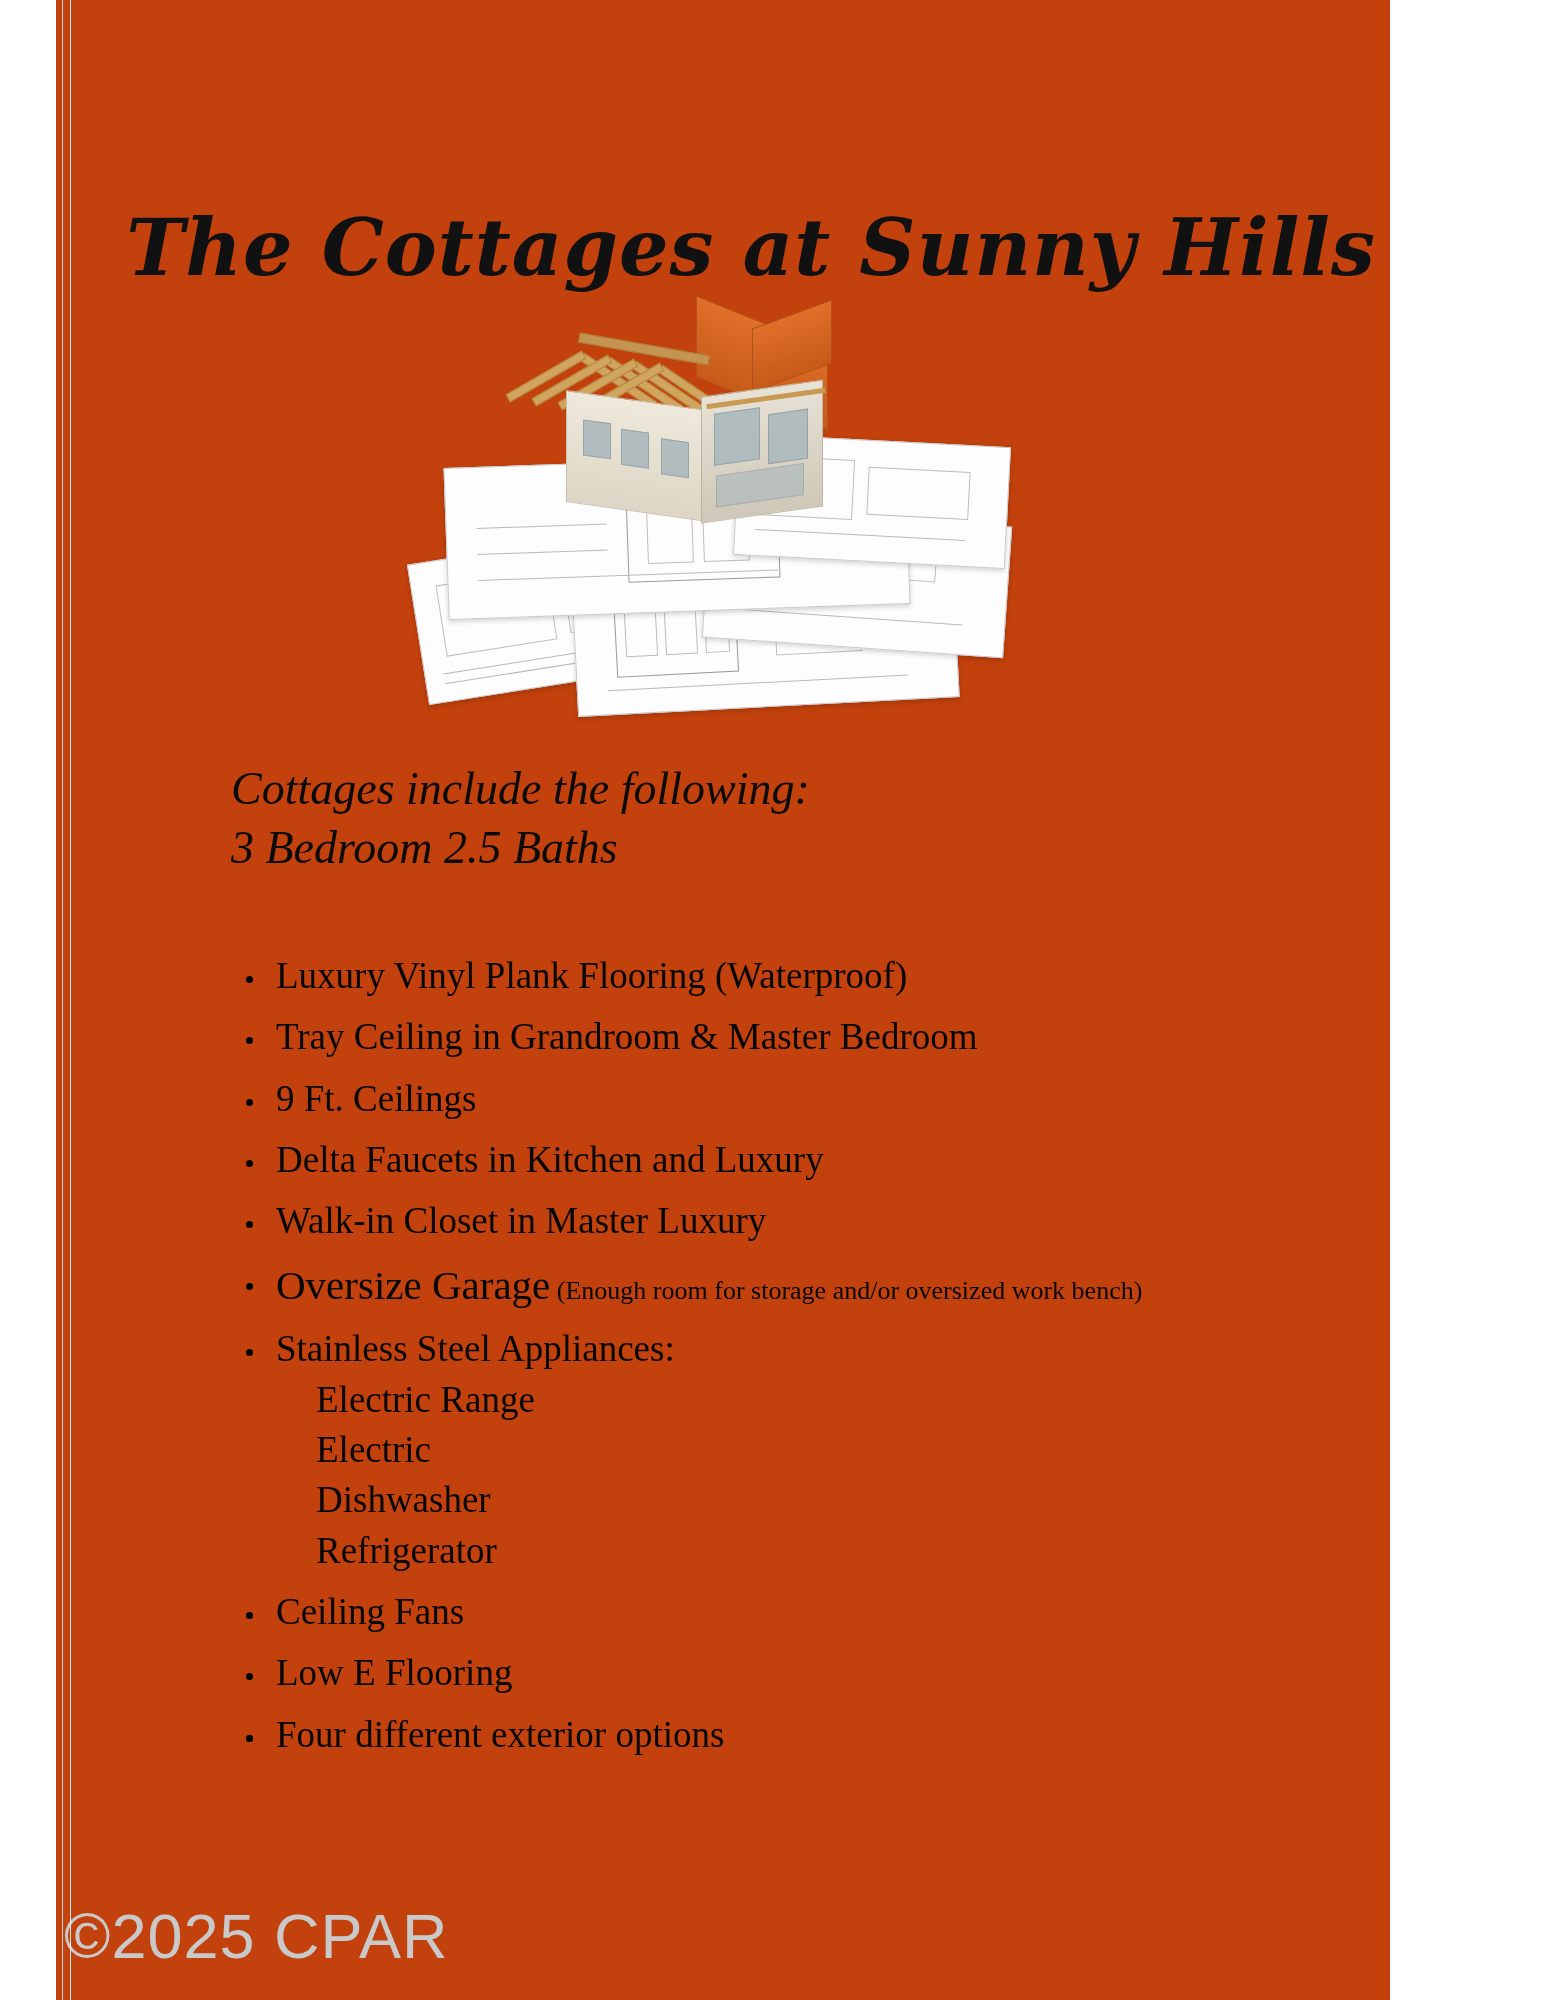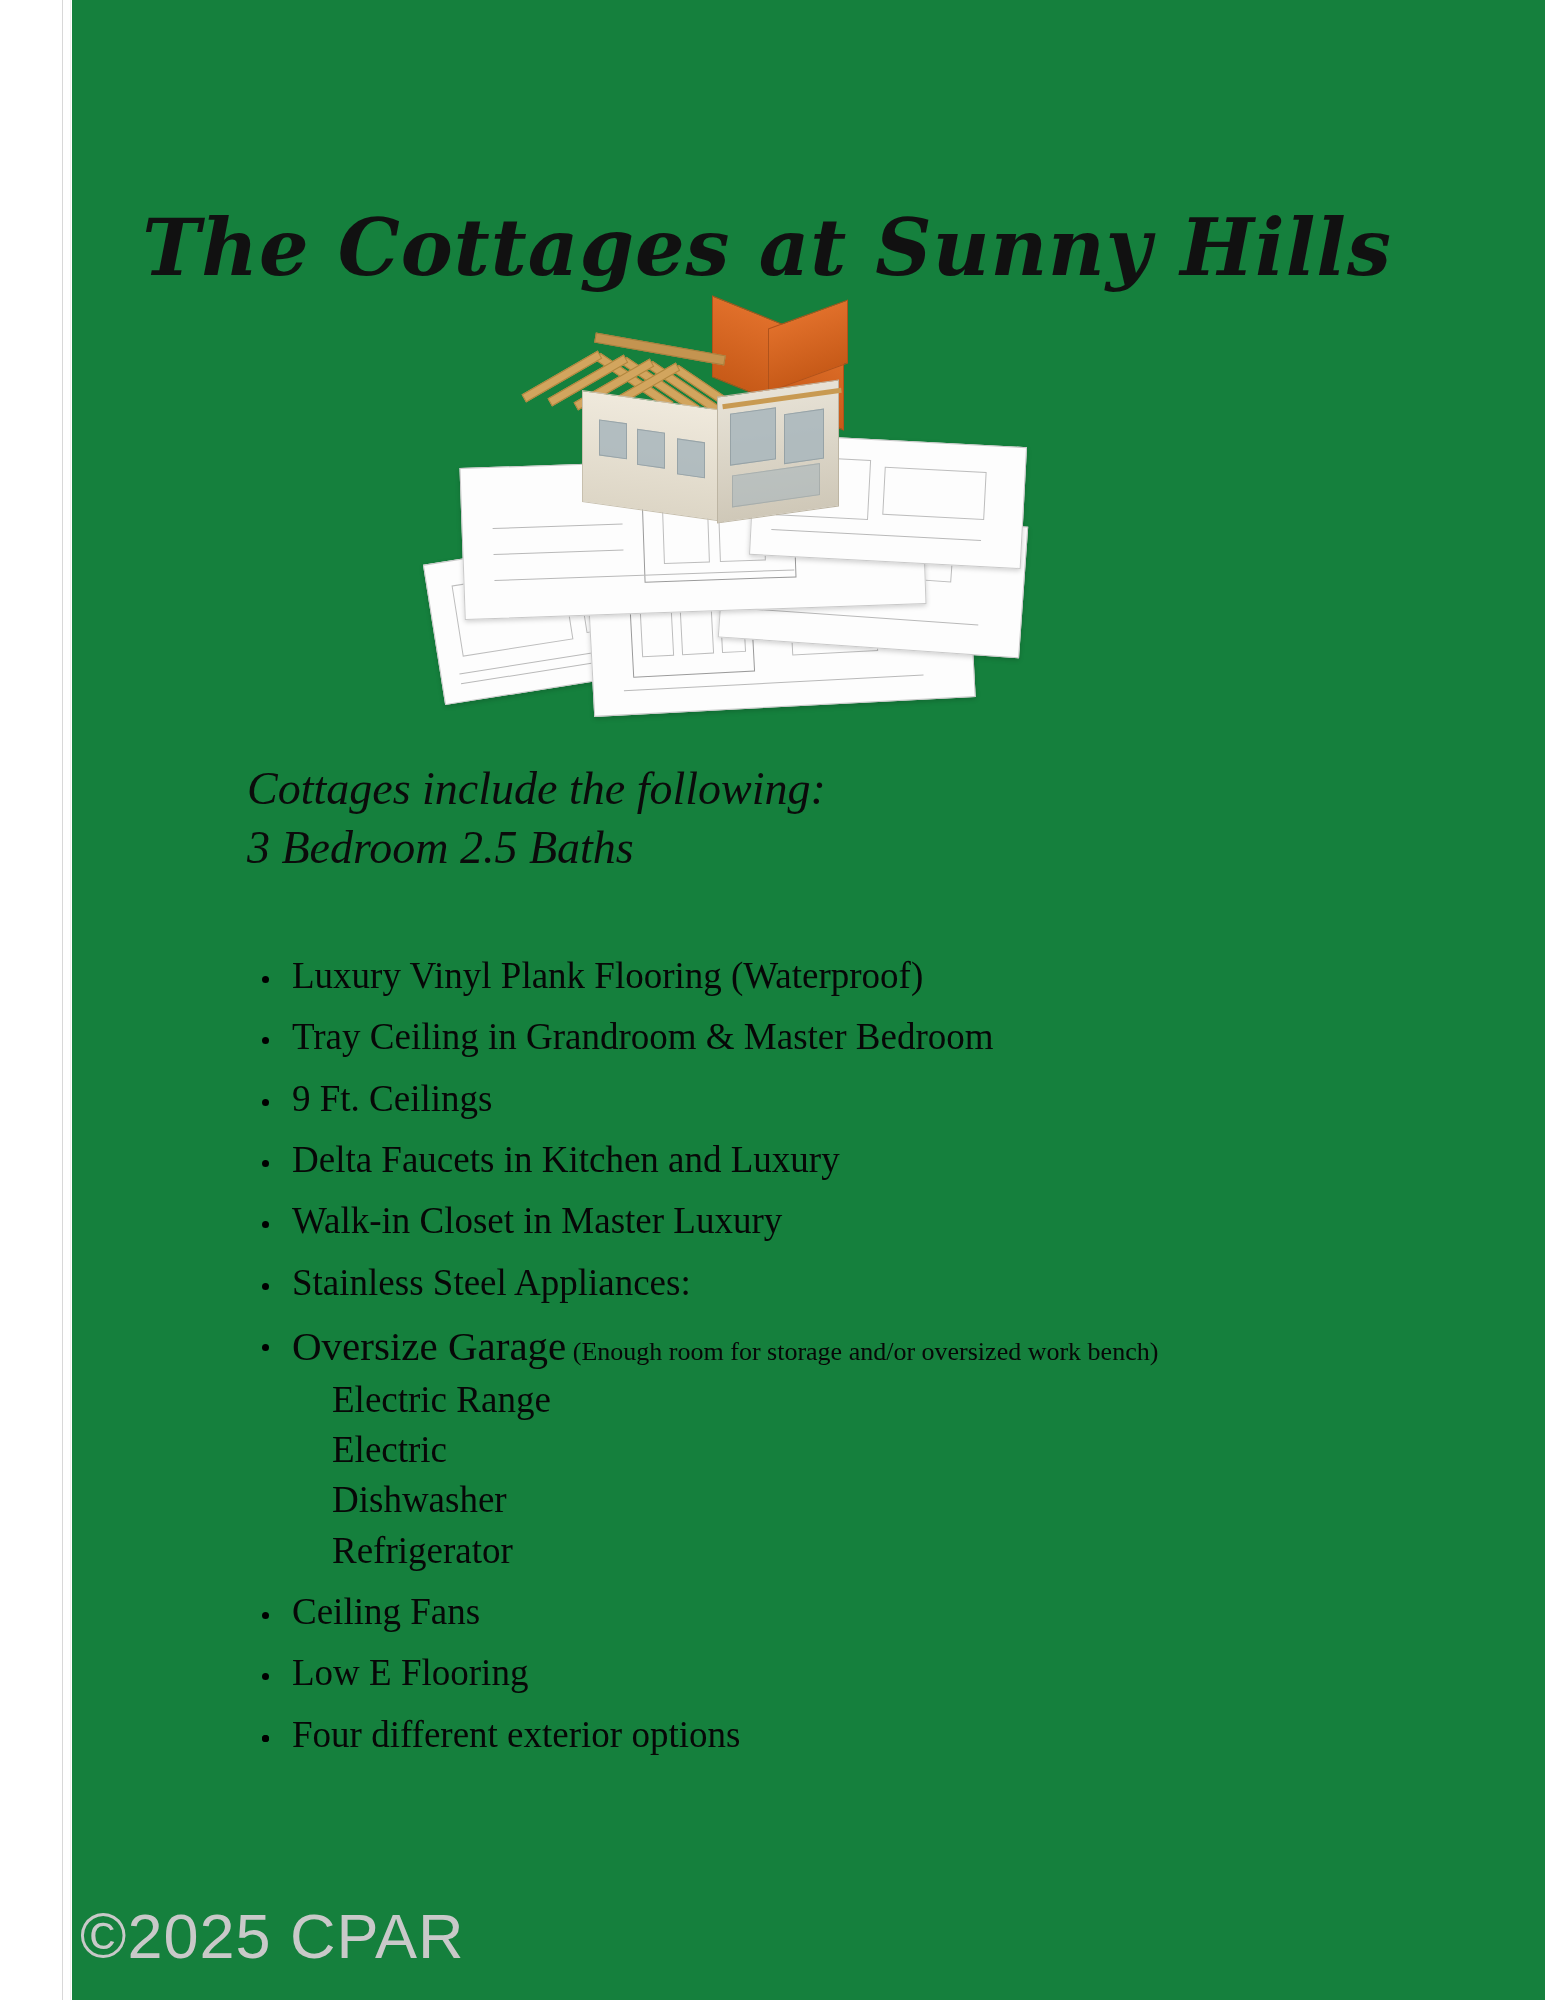"The Cottages at Sunny Hills" .sheet { background: #15803d -> #c2410c; left: 72px -> 56px; width: 1473px -> 1334px }
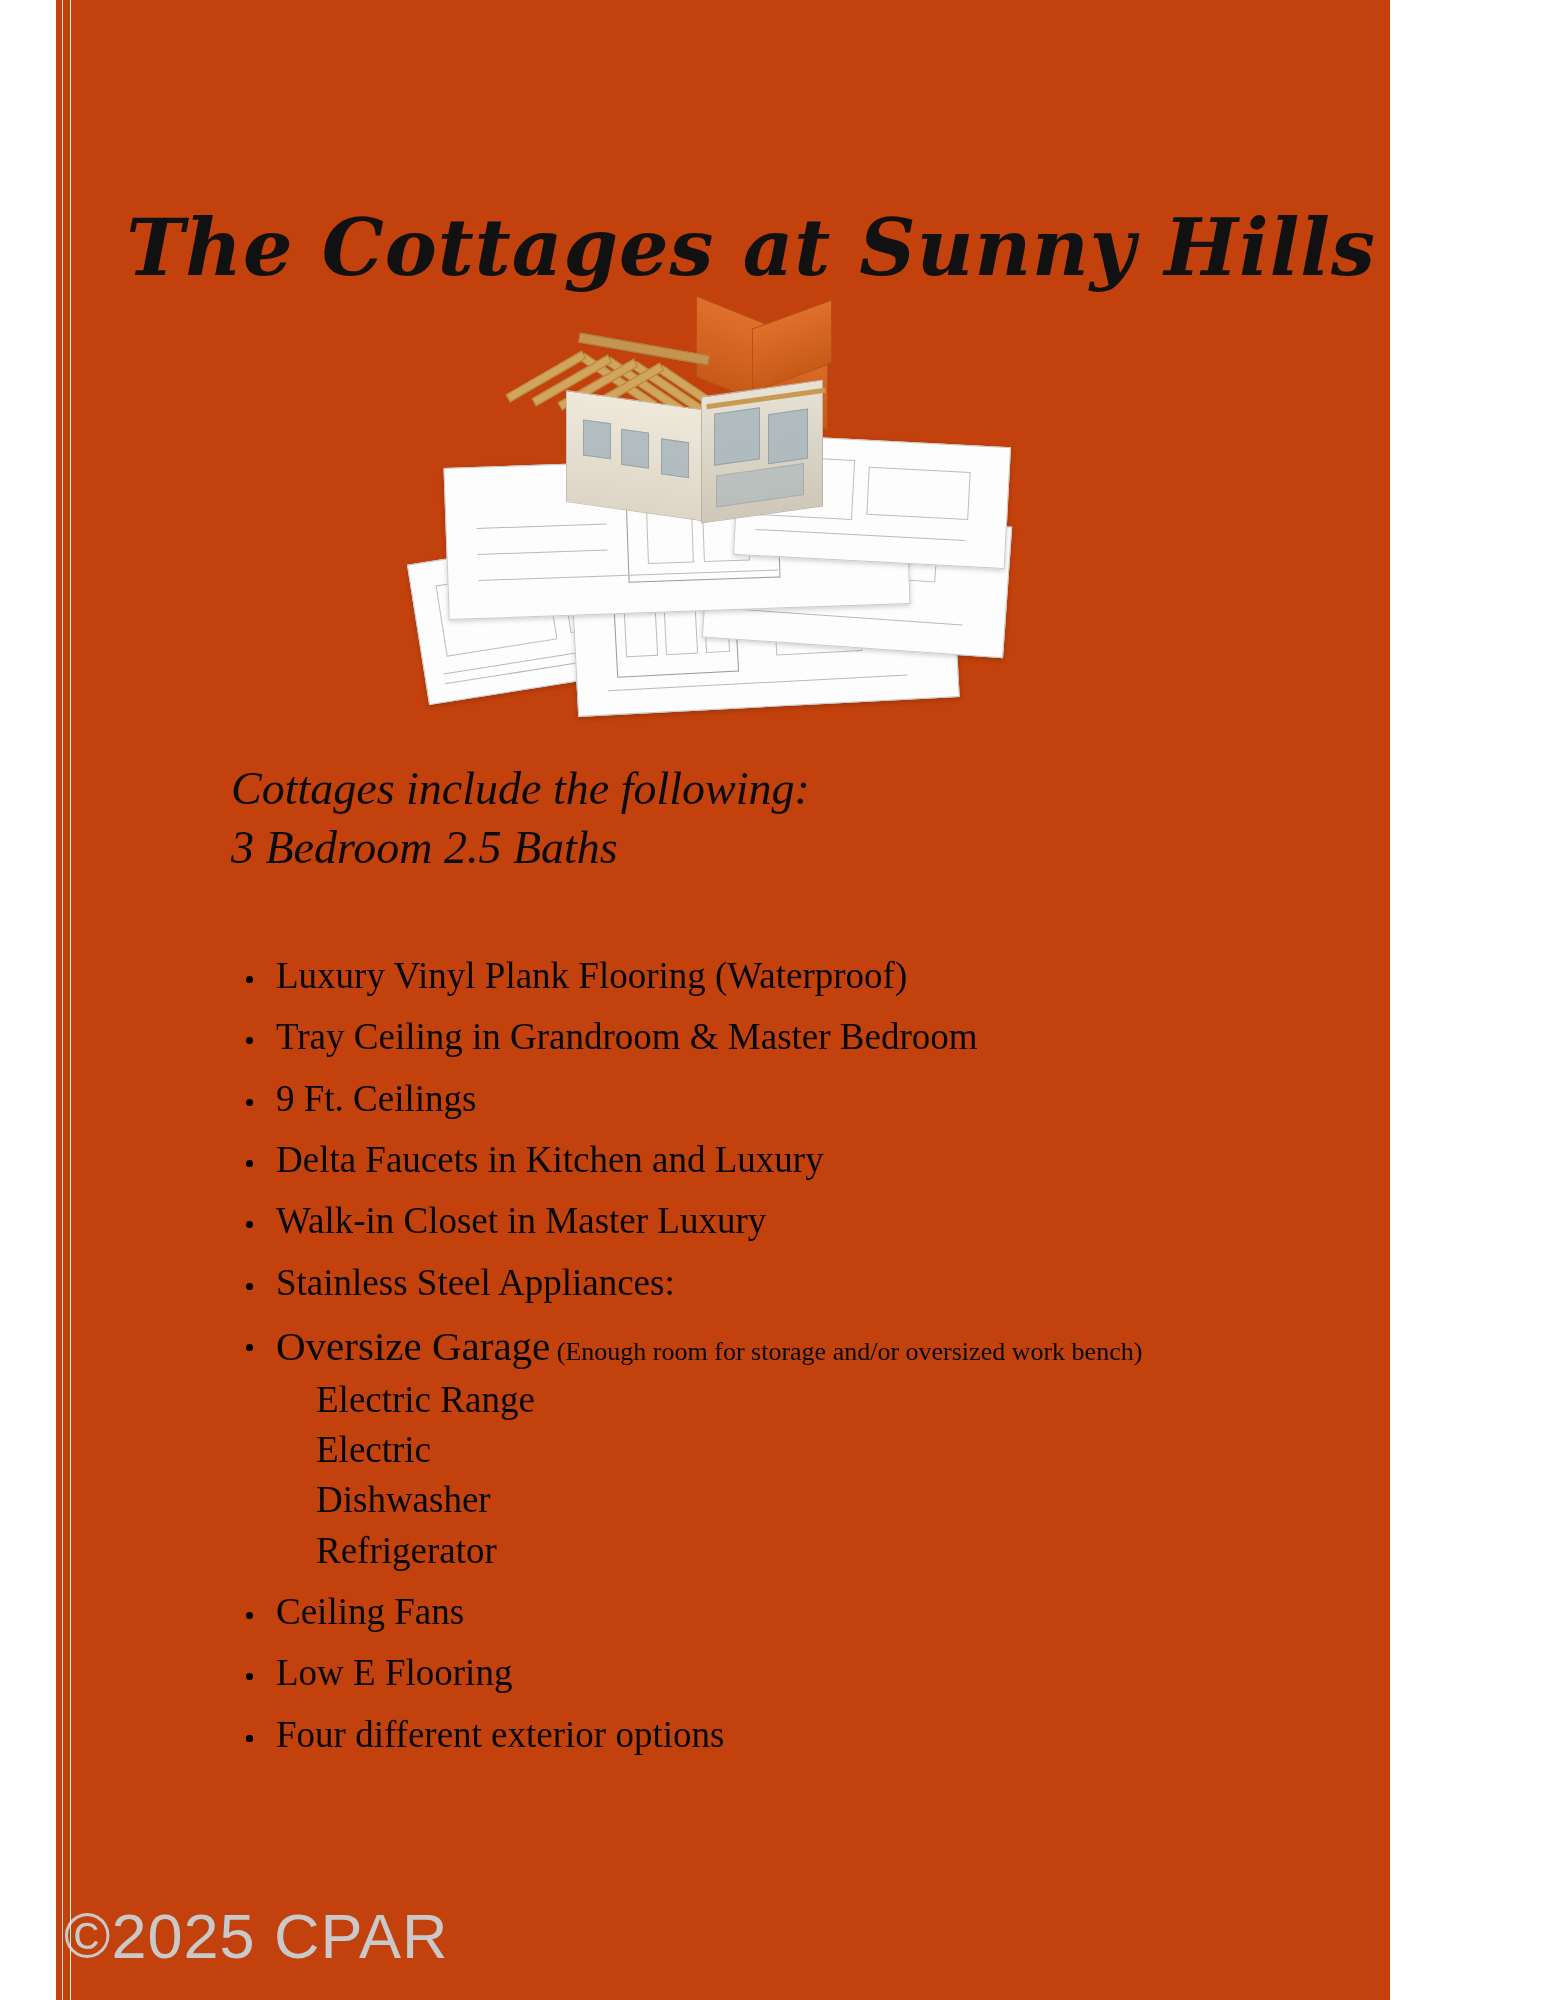"Stainless Steel Appliances:" li.feature-item { order: before "Oversize Garage (Enough room for" -> after "Oversize Garage (Enough room for" }
